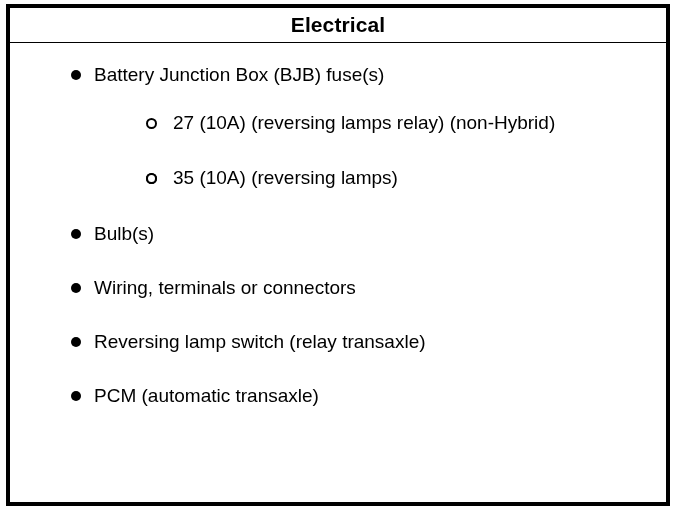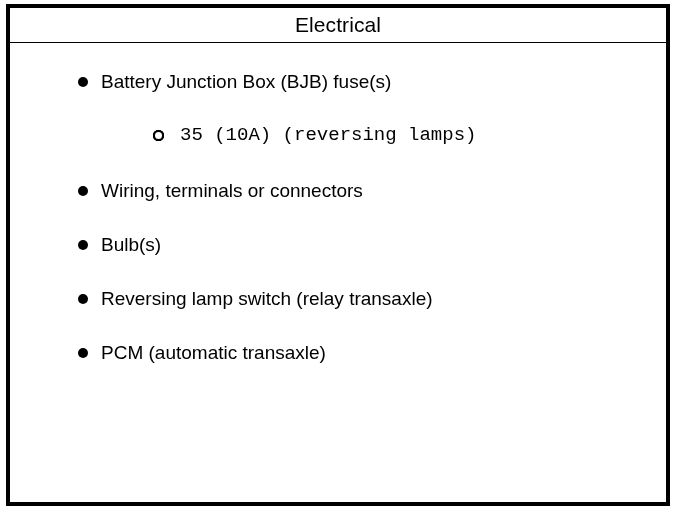"Electrical" .table-header-title { font-weight: normal -> bold }
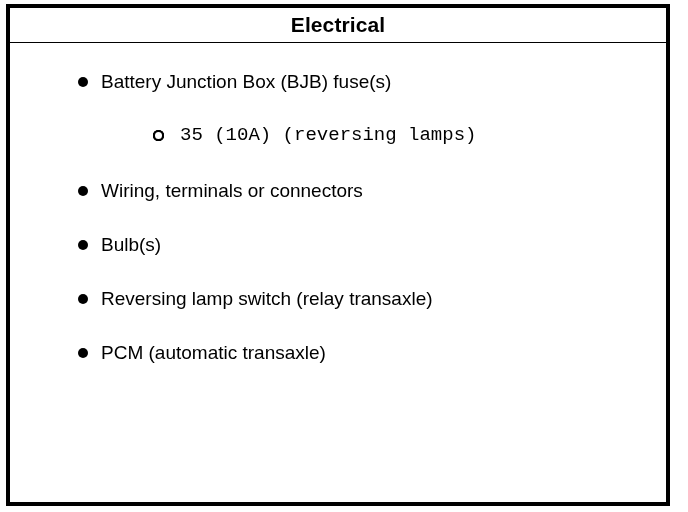"Battery Junction Box (BJB) fuse(s)" ul.level1 { margin: 12px -> 5px }
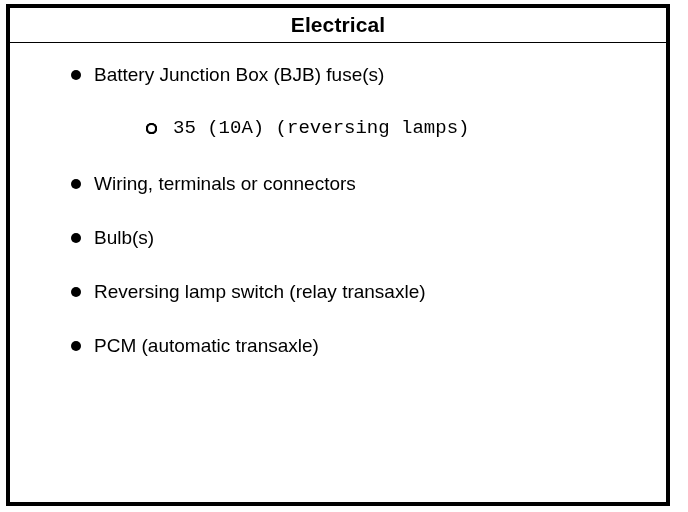"27 (10A) (reversing lamps relay)" span.item-text { html: none -> <span>27 (10A) (reversing lamps relay) (non-Hybrid)</span> }
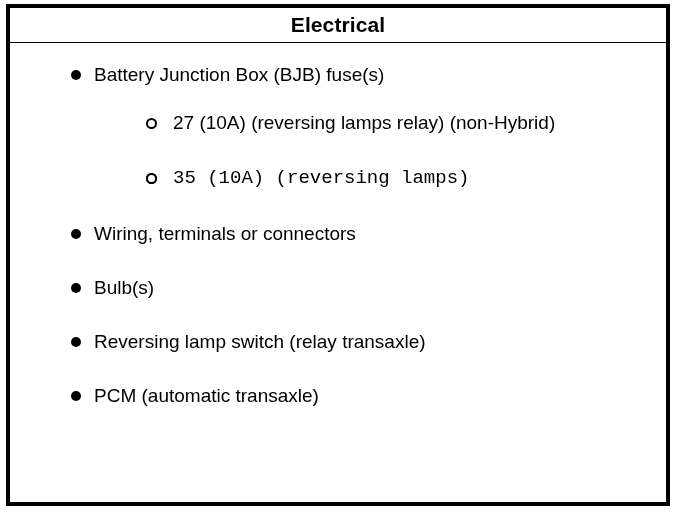"35 (10A) (reversing lamps)" li.item-l2:last-child { font-family: Liberation Mono, monospace -> none }
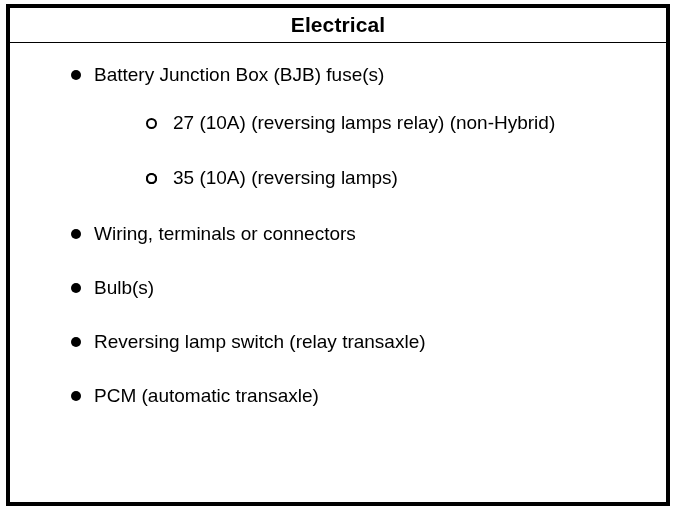"Wiring, terminals or connectors" li.item-l1 { order: before "Bulb(s)" -> after "Bulb(s)" }
